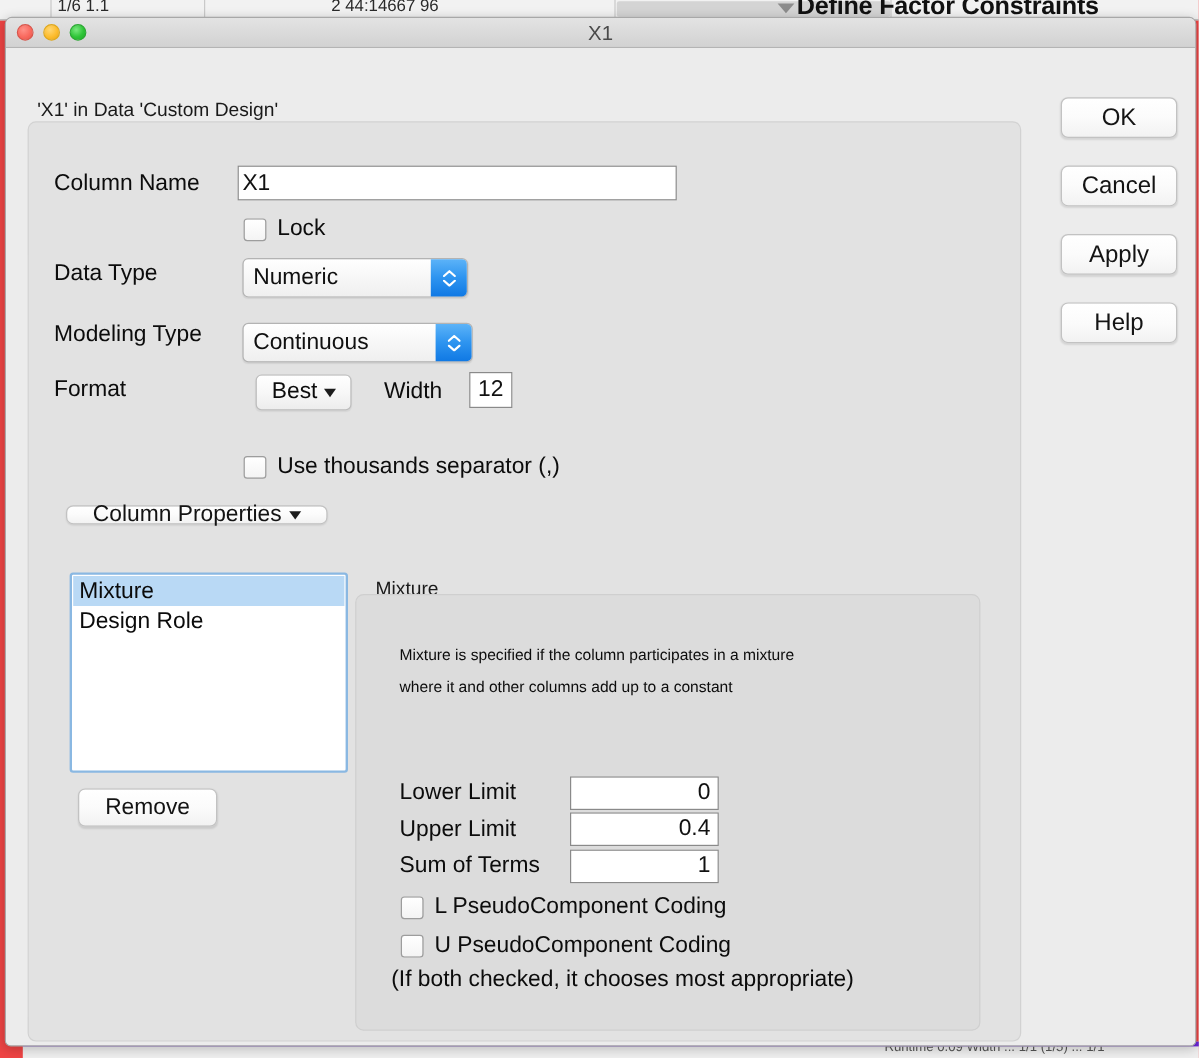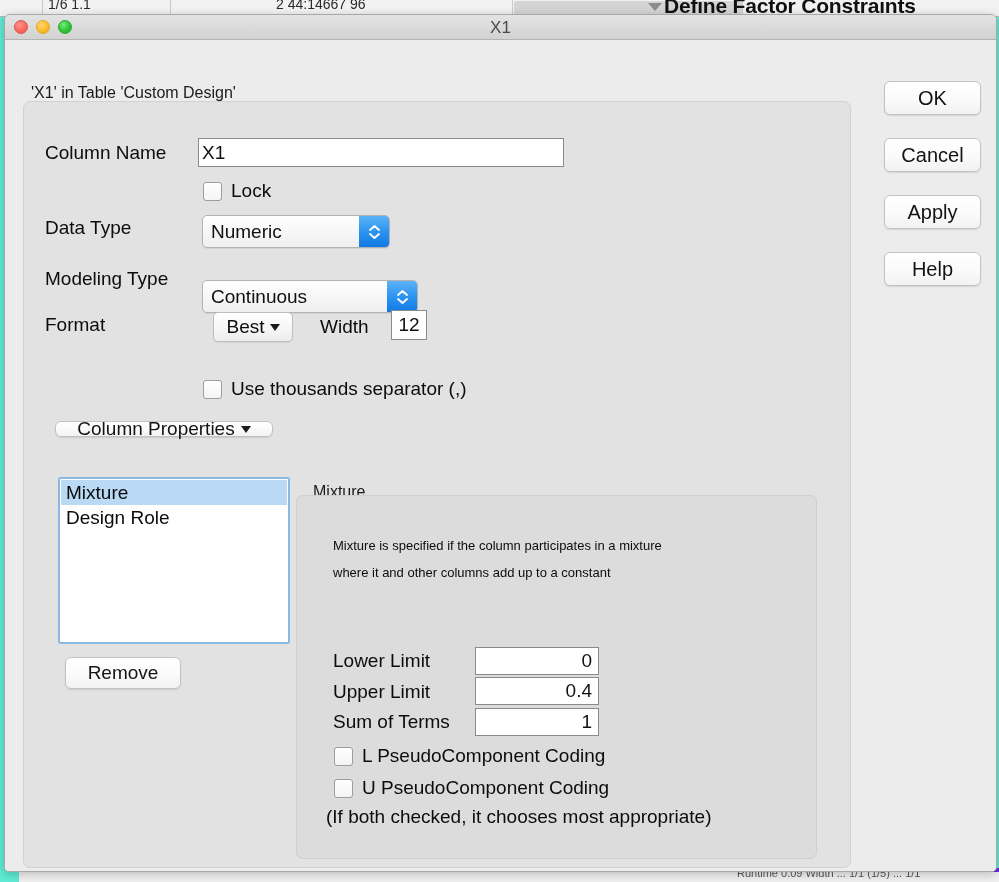"1/6 1.1" #root { background: #5eead4 -> #ef4444 }
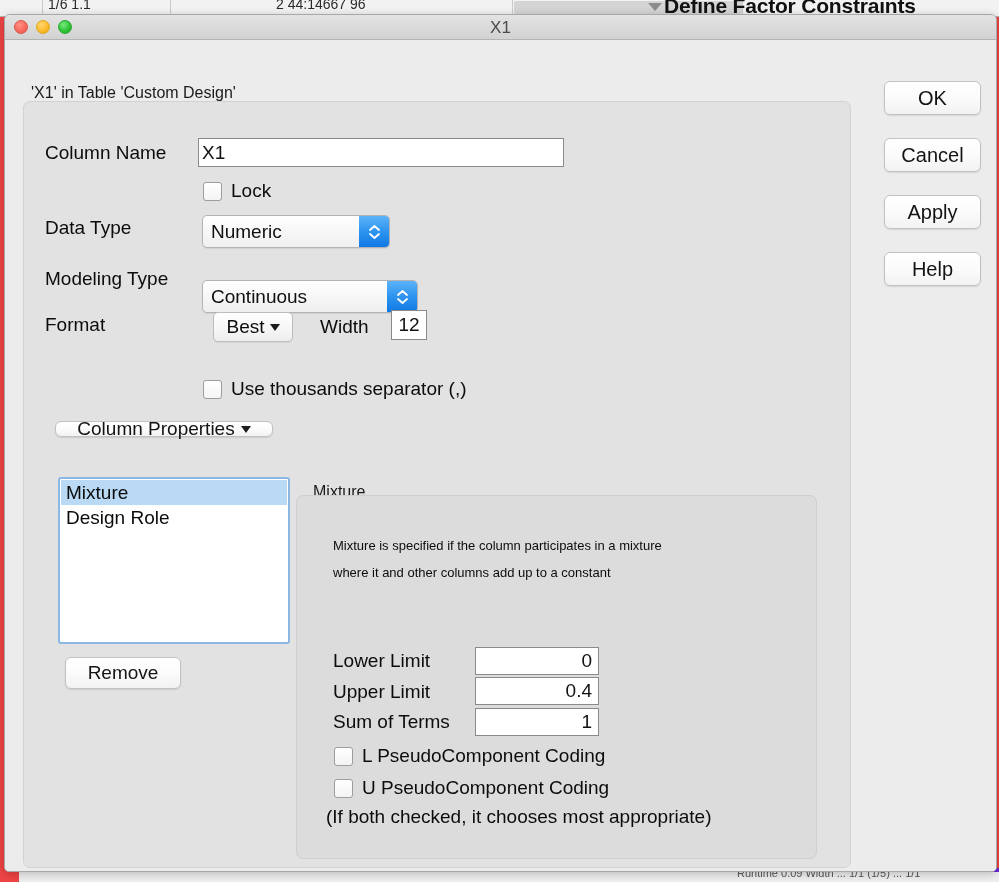"'X1' in Table 'Custom Design'" div.caption { text: Table -> Data }
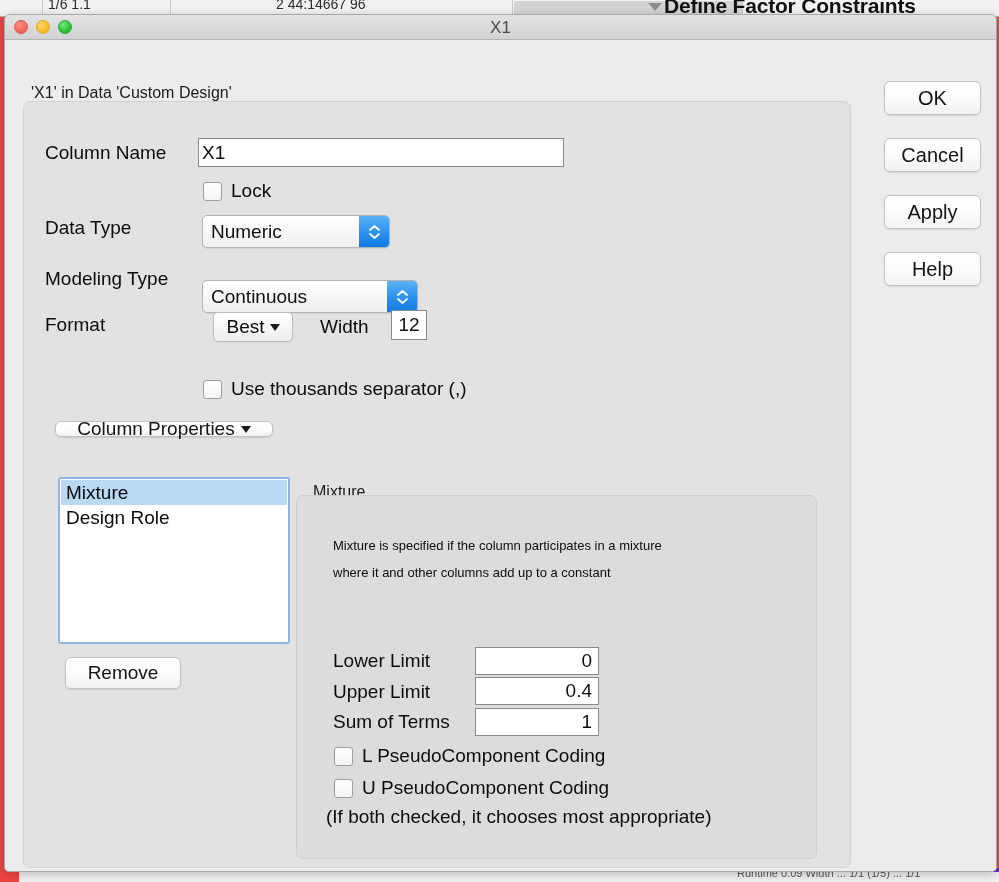"Continuous" div.combo { top: 240px -> 229px; width: 216px -> 192px }
